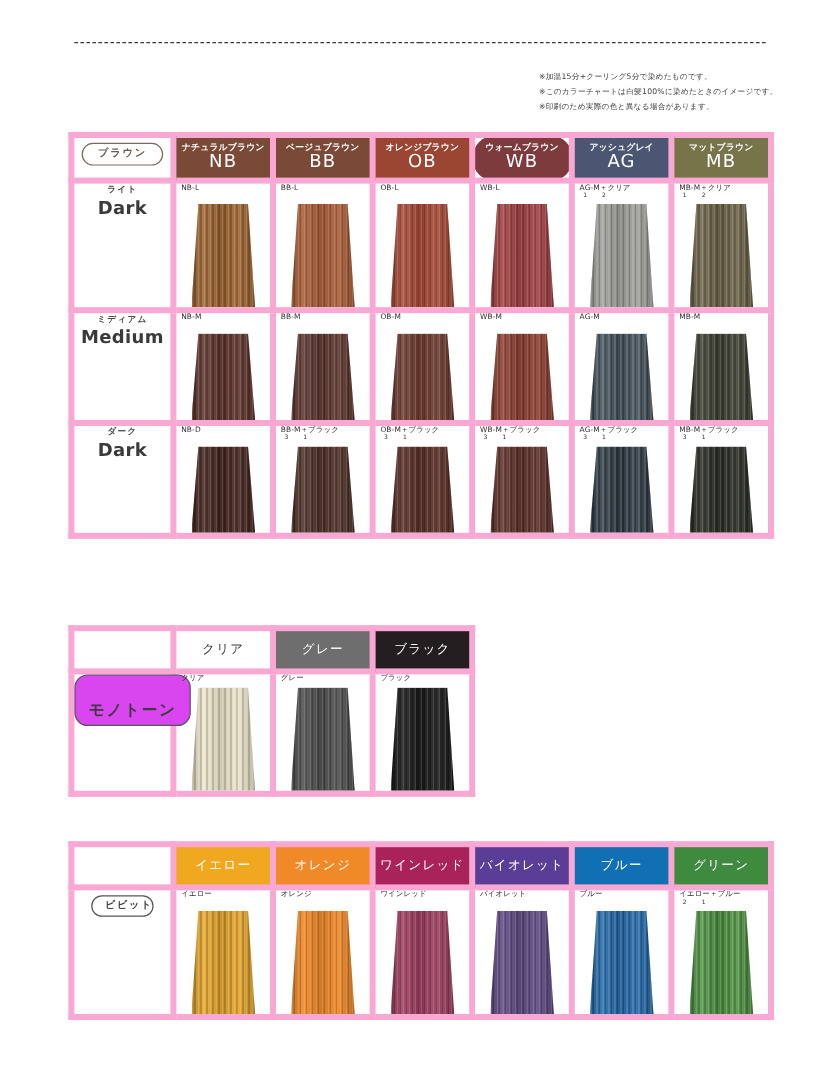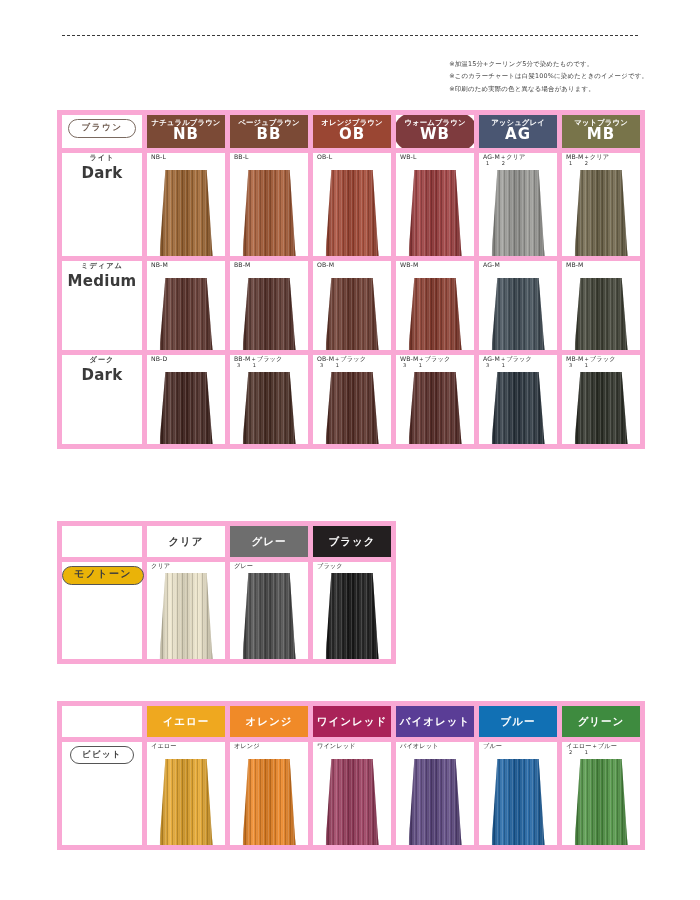"NB" .hdr .code { font-weight: bold -> normal }
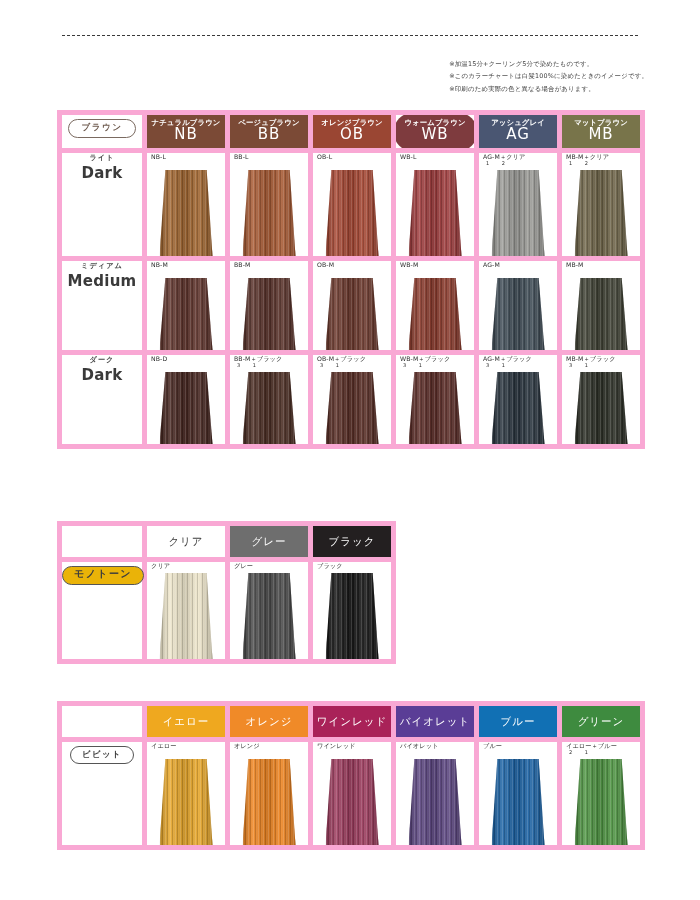"モノトーン" .pill-mono { background: #eab308 -> #d946ef; font-size: 10px -> 13px; padding: 0 11px 3px 11px -> 20px 11px 3px 11px }
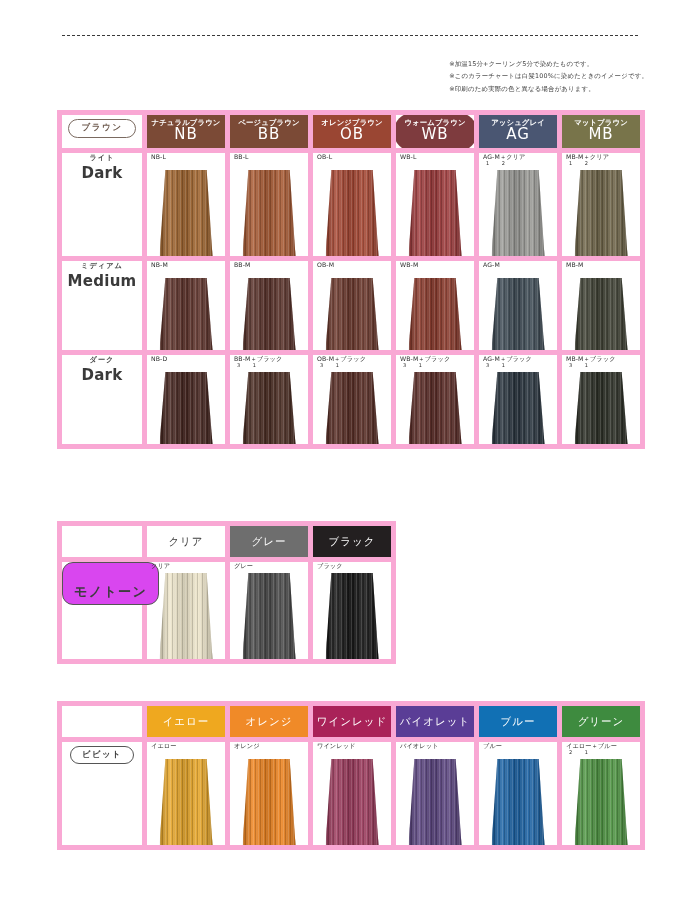"ビビット" .pill-vivid { padding: 2px 11px 3px 11px -> 2px 0 3px 11px }
